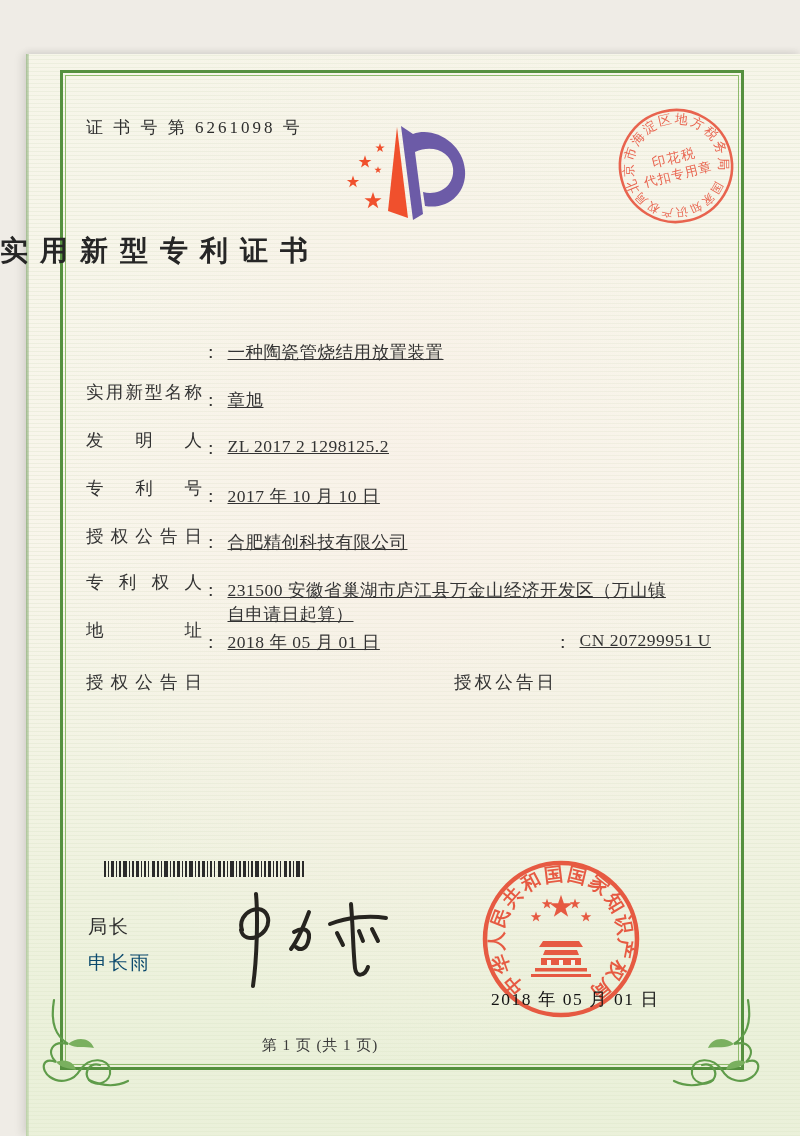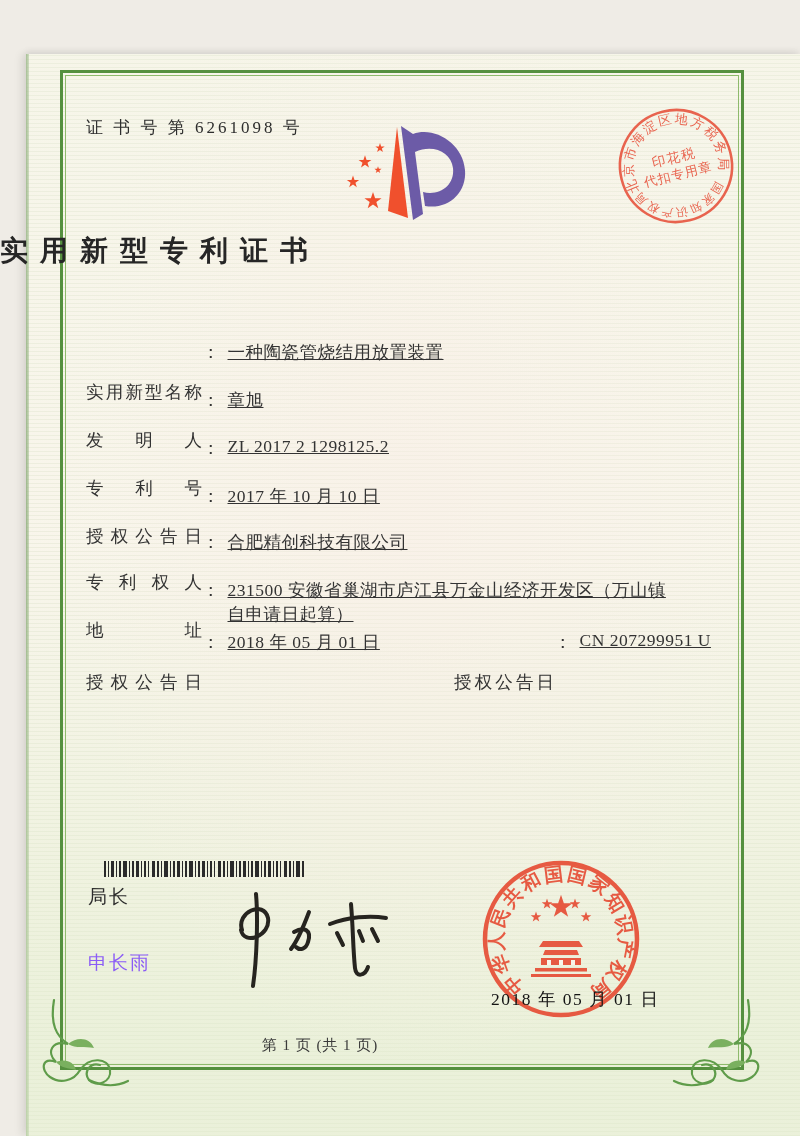"局长" .sig-title { top: 884px -> 914px }
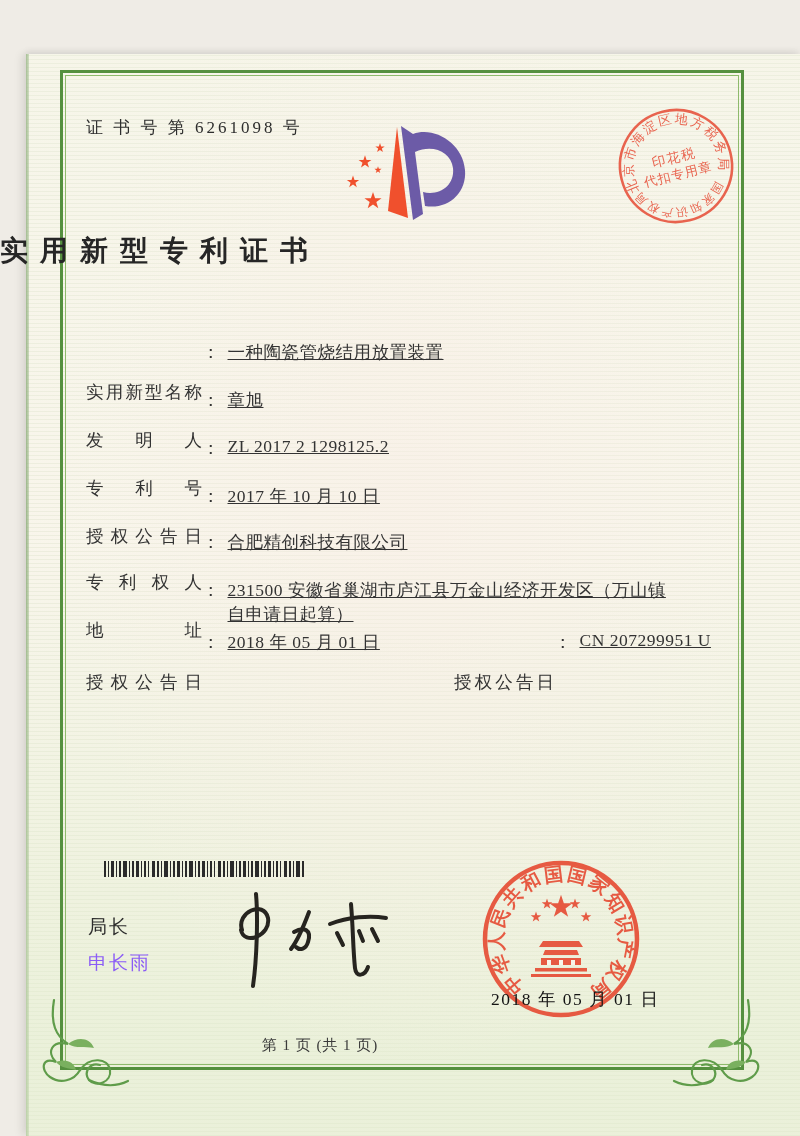"申长雨" .sig-name { color: #8b5cf6 -> #0c4a6e }
